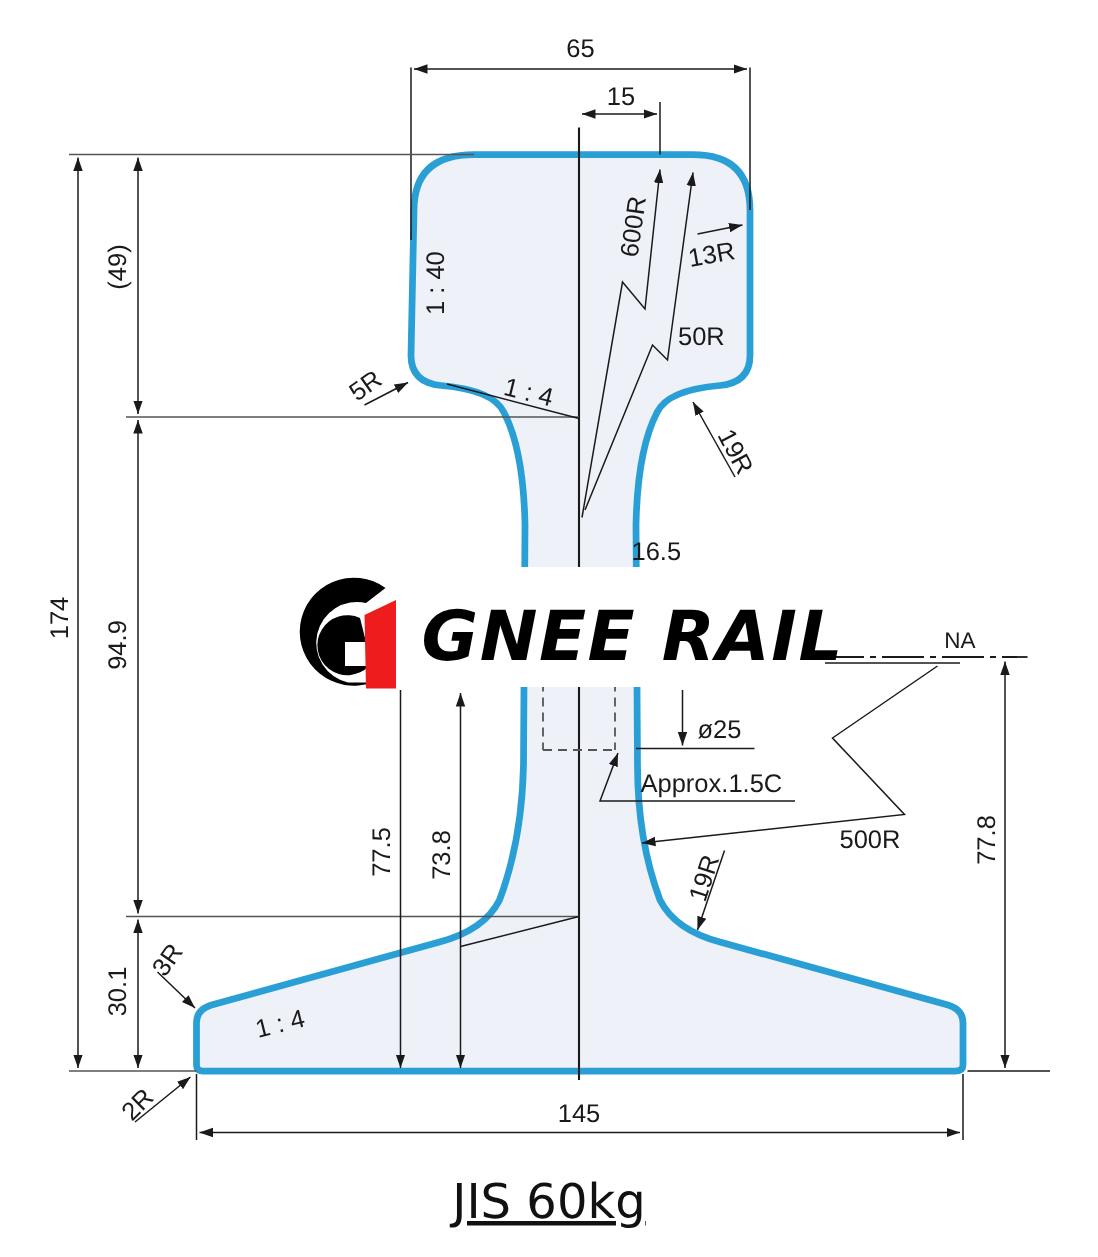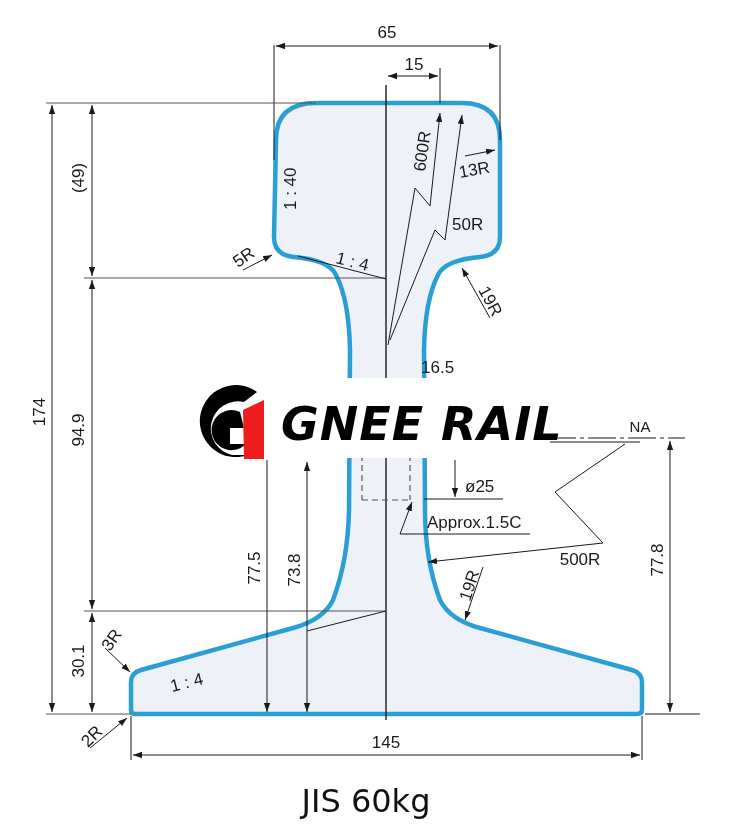"JIS 60kg" .caption { text-decoration: none -> underline }
